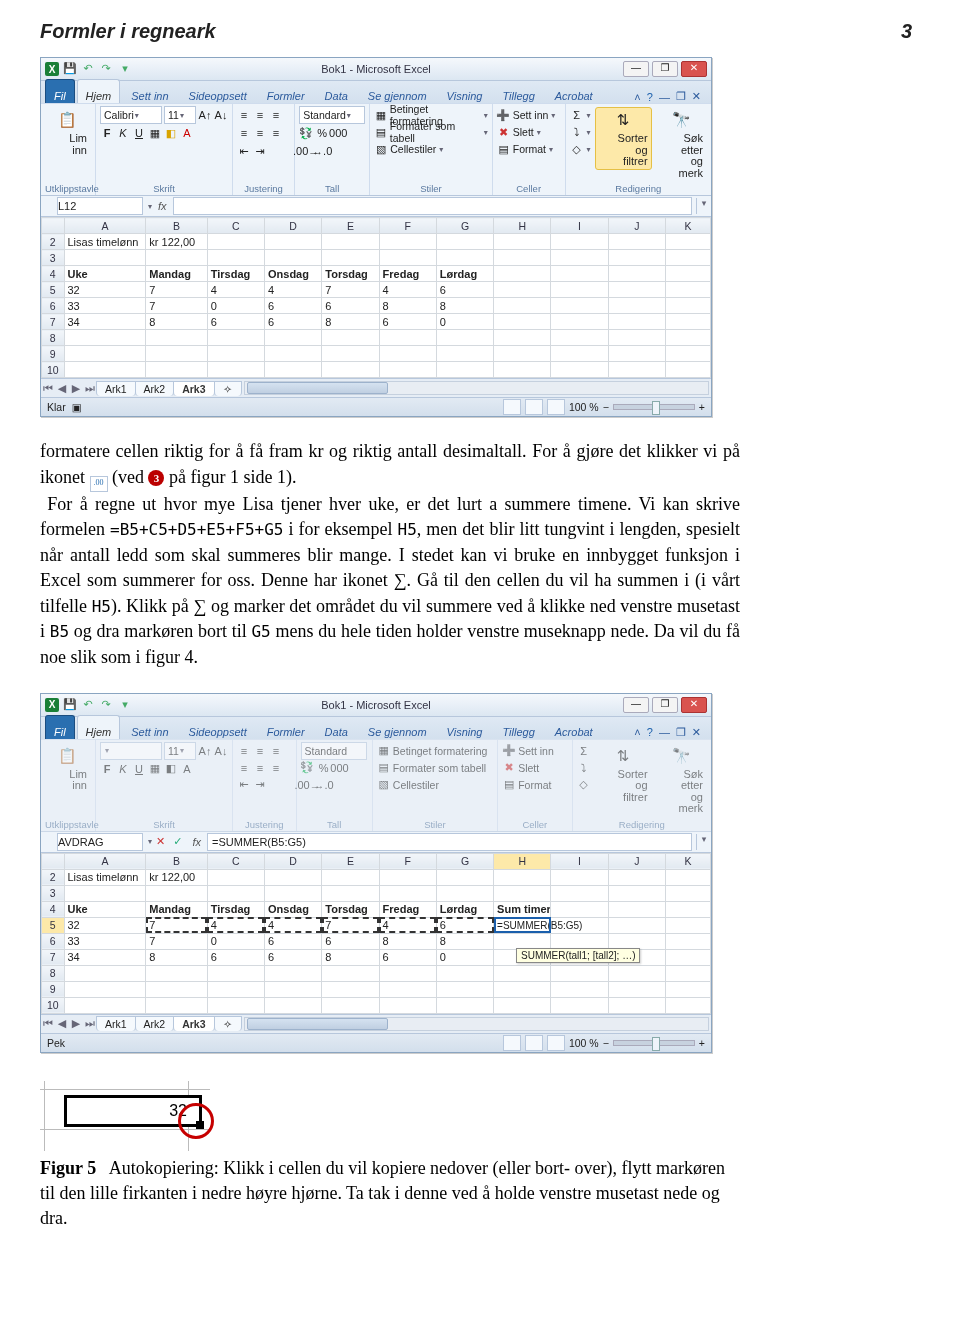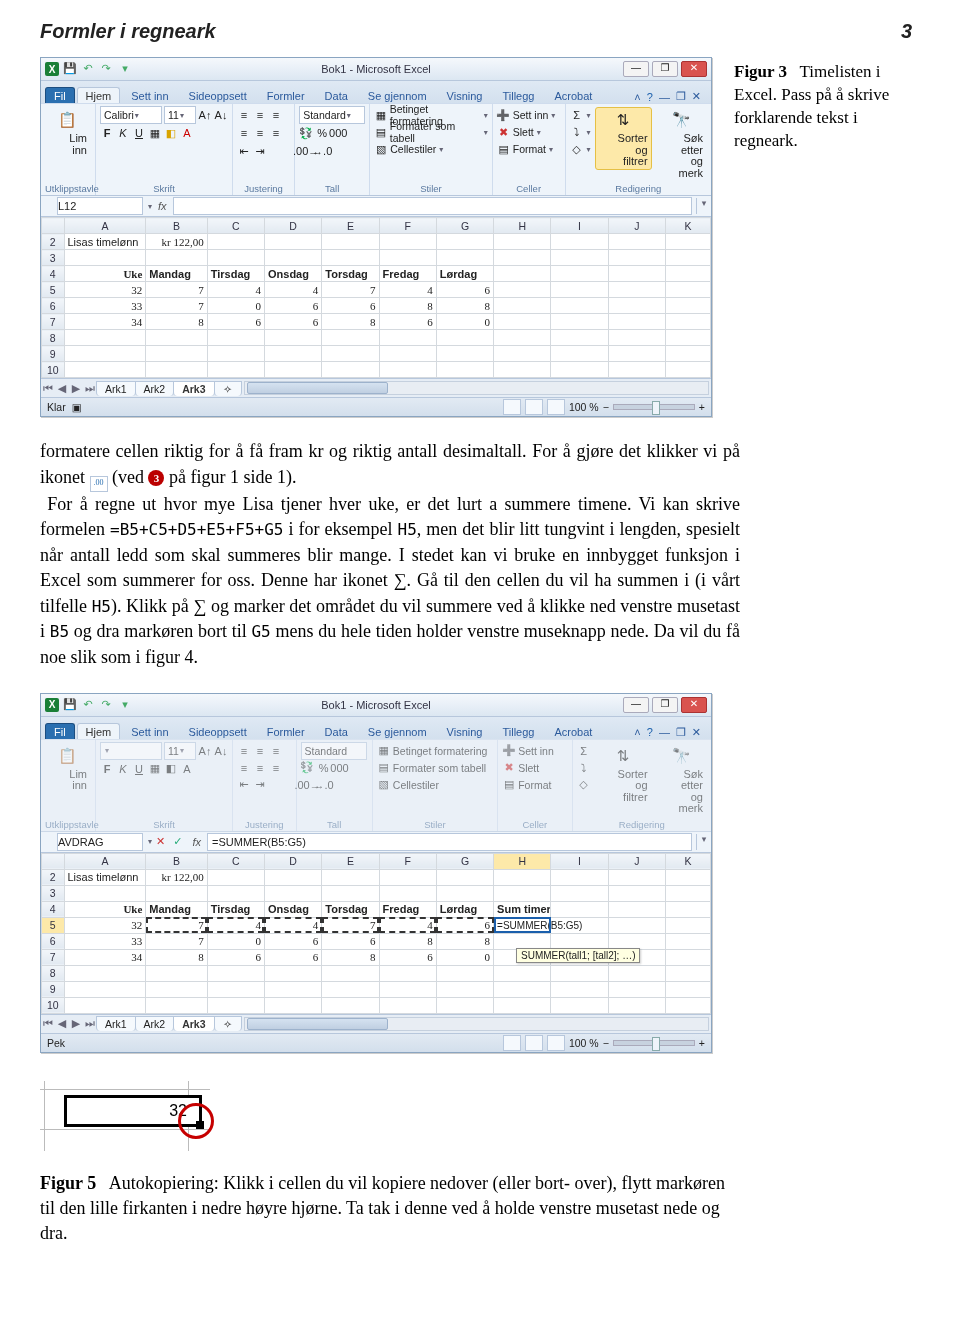"Figur 3 Timelisten i Excel." div.fig-cap { html: <div> <span>Figur 3</span>&nbsp;&nbsp; <span>Timelisten i Excel. Pass på å skrive forklarende tekst i regneark.</span> </div> -> none }
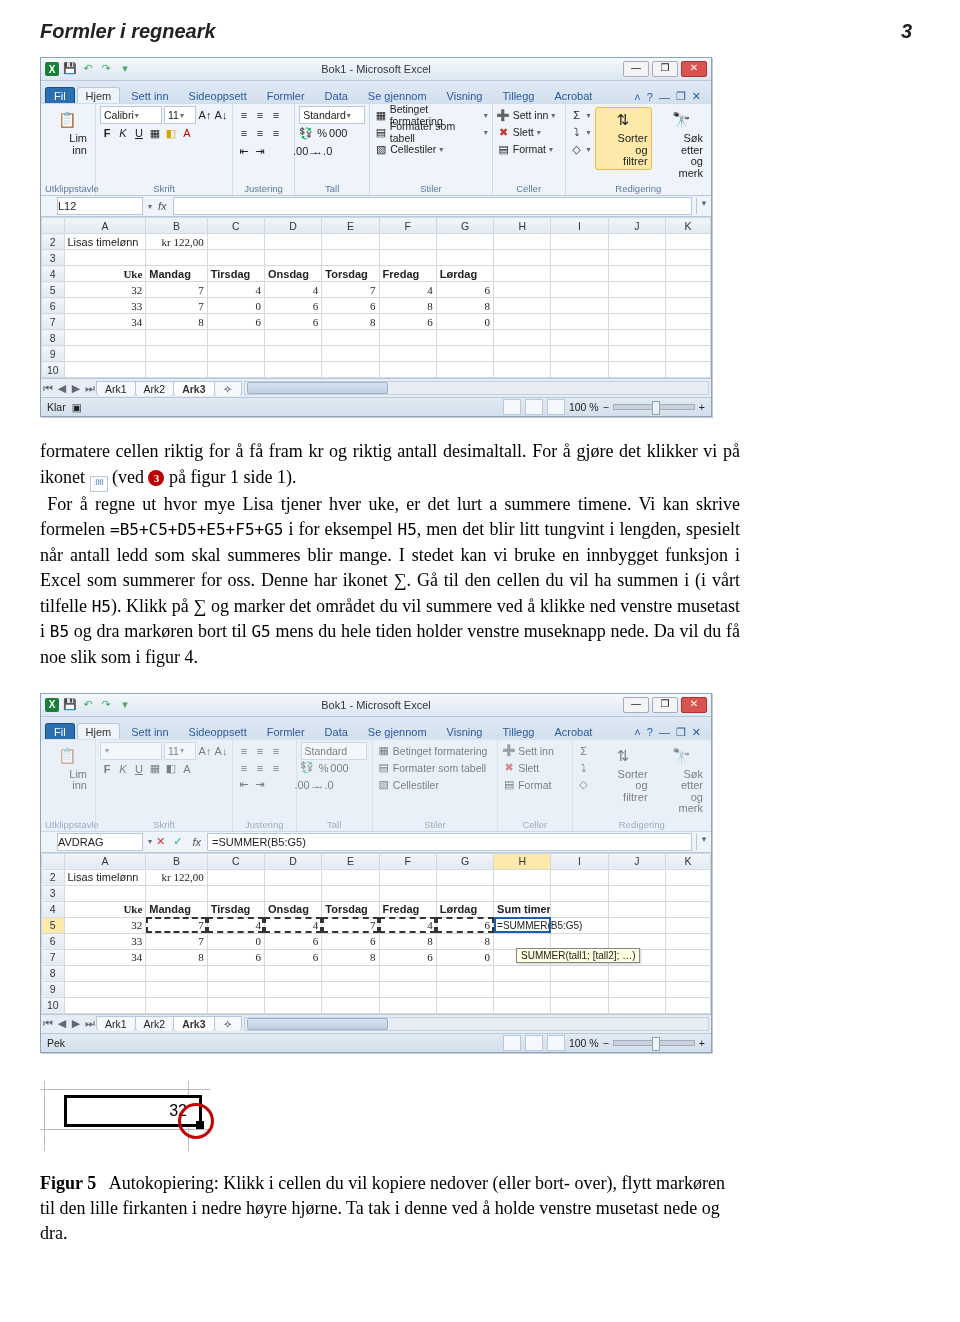"Fil" .tab { font-style: none -> italic; padding: 2px 8px 1px 8px -> 10px 8px 1px 8px }
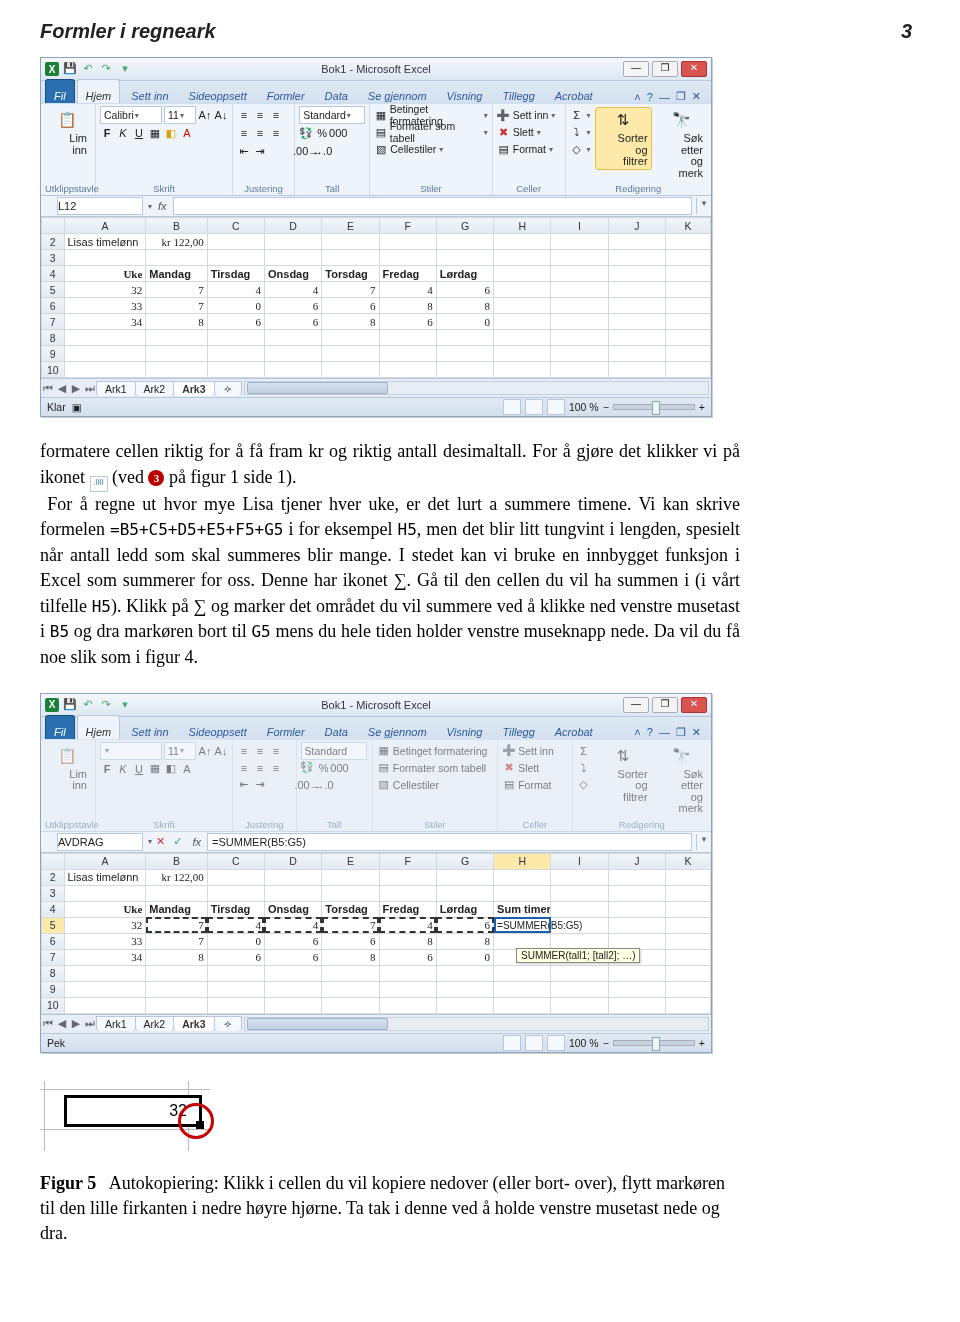"kr 122,00" .sheet .right { font-family: Liberation Serif, serif -> none; text-align: right -> none }
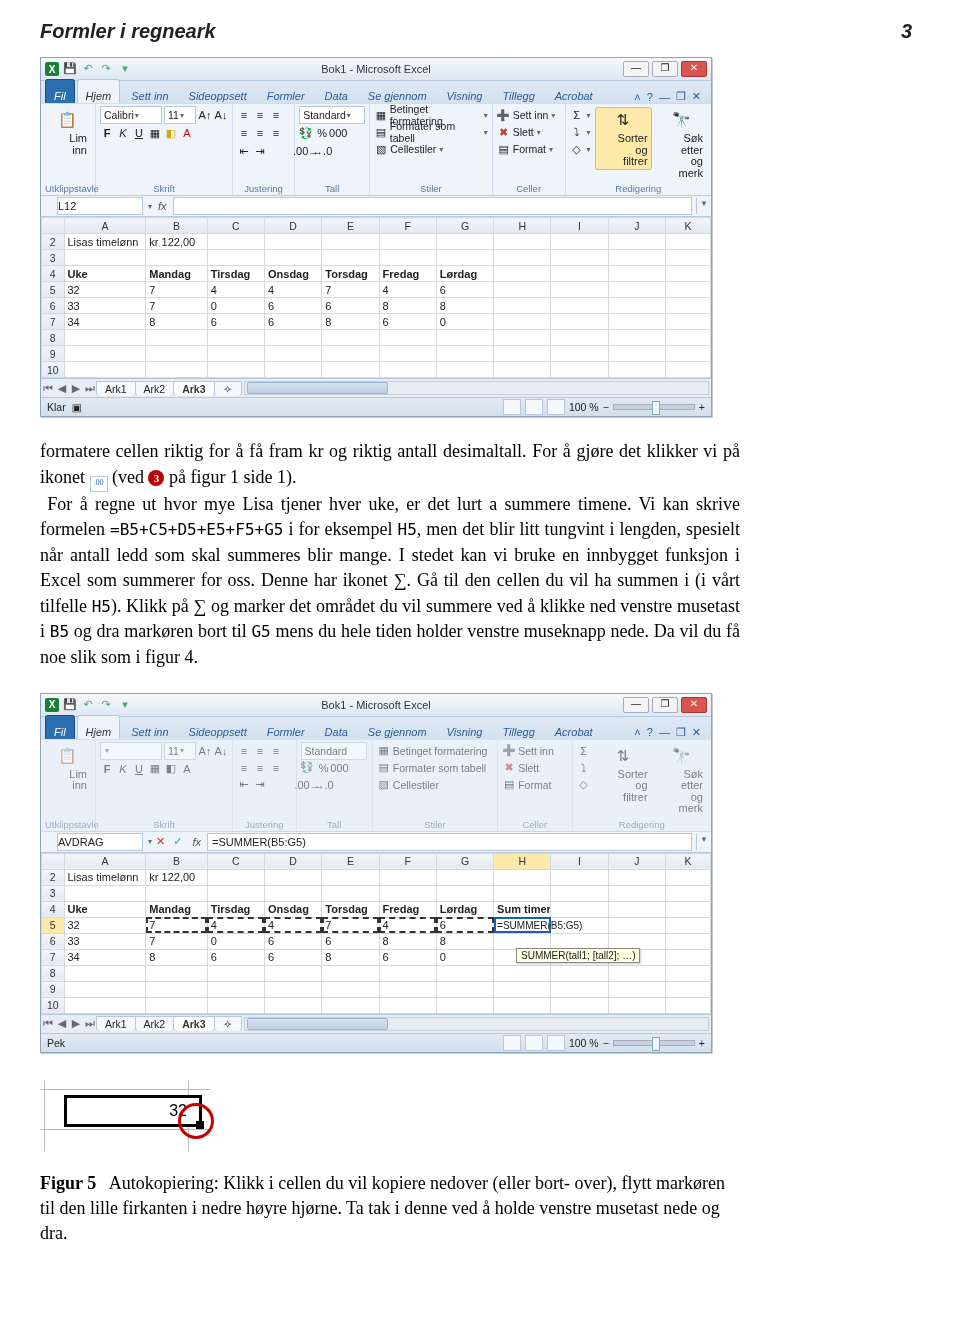"Figur 5 Autokopiering: Klikk i" .fig5-cap { margin-top: 20px -> 5px }
